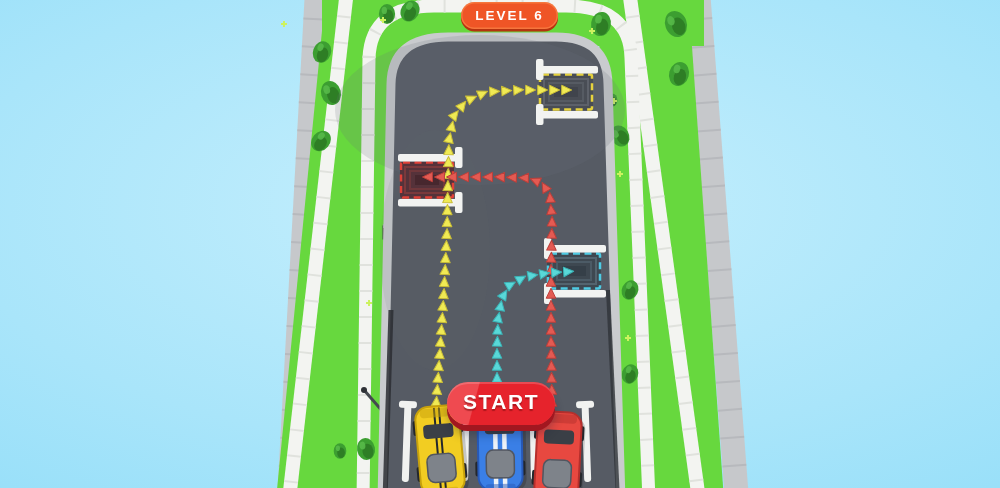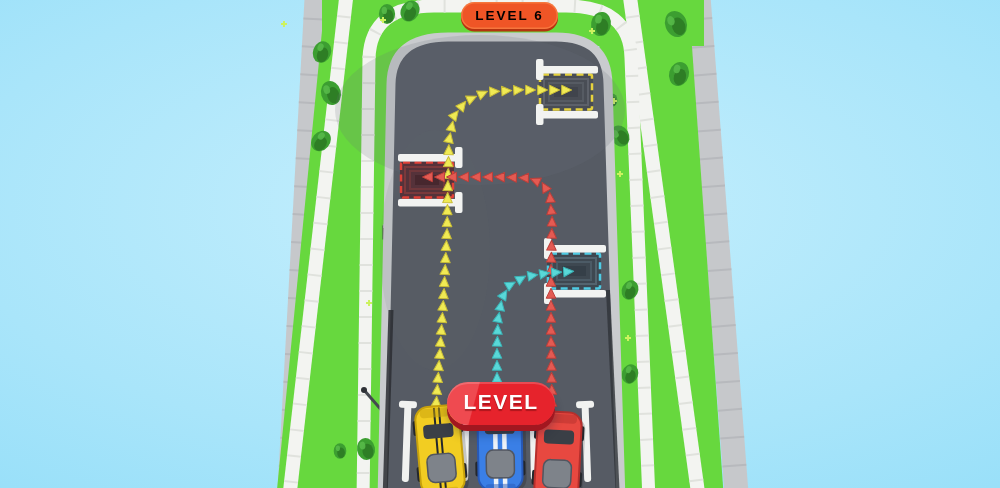"LEVEL 6" div.level-badge { color: #000000 -> #ffffff }
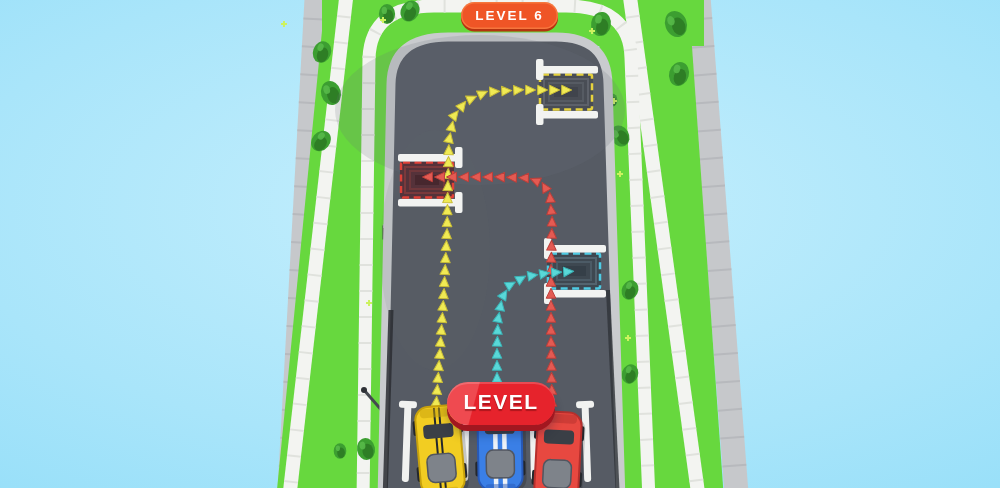"LEVEL" span { text: LEVEL -> START }
